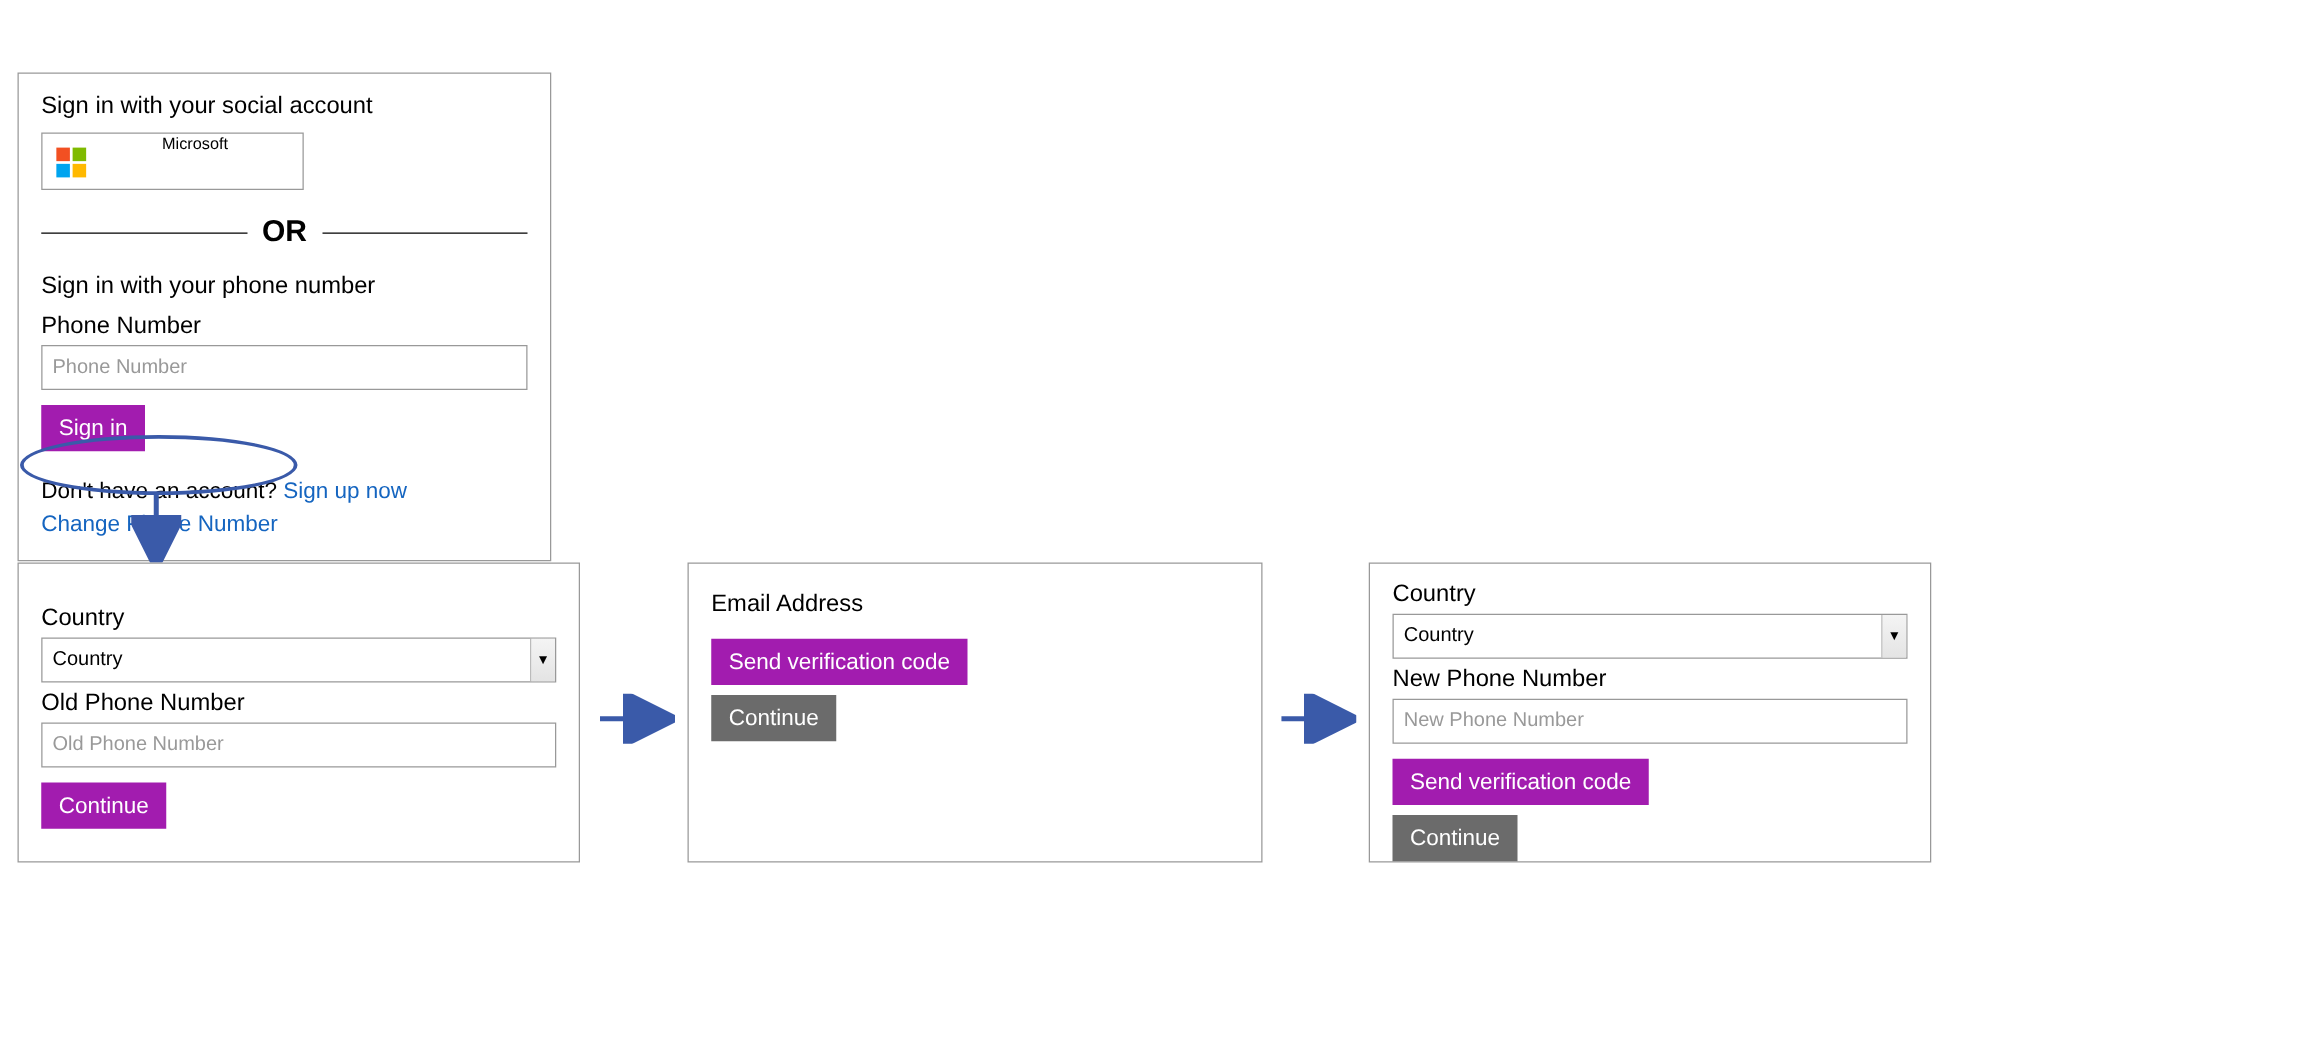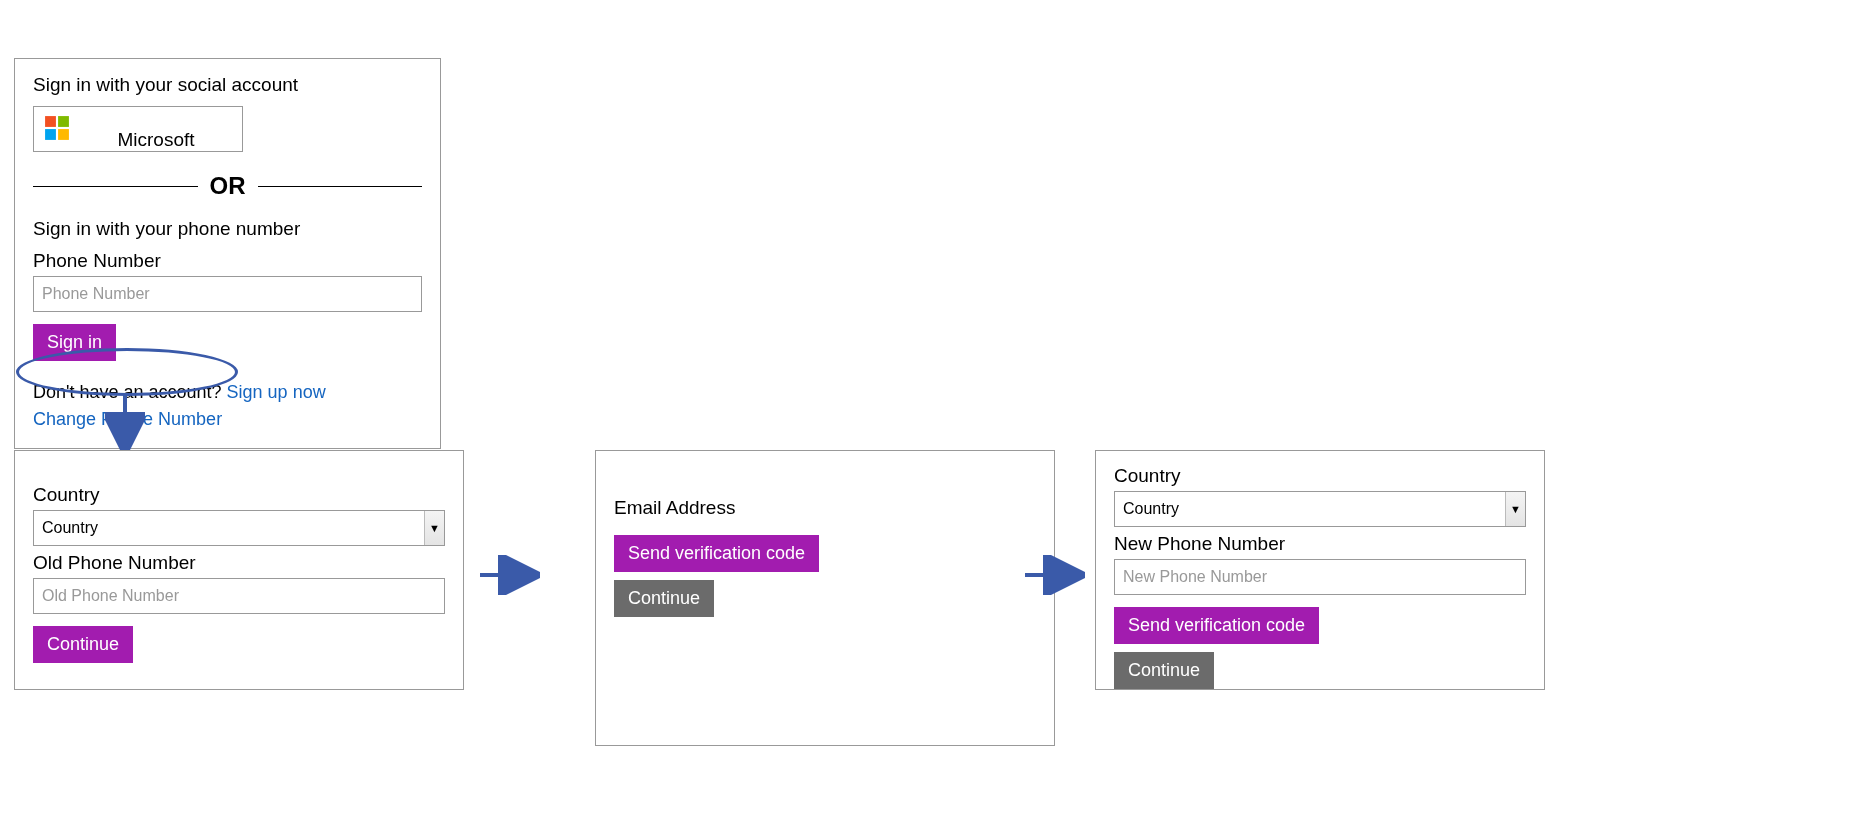"Microsoft" .ms-btn { align-items: flex-end -> flex-start; font-size: 19px -> 13px }
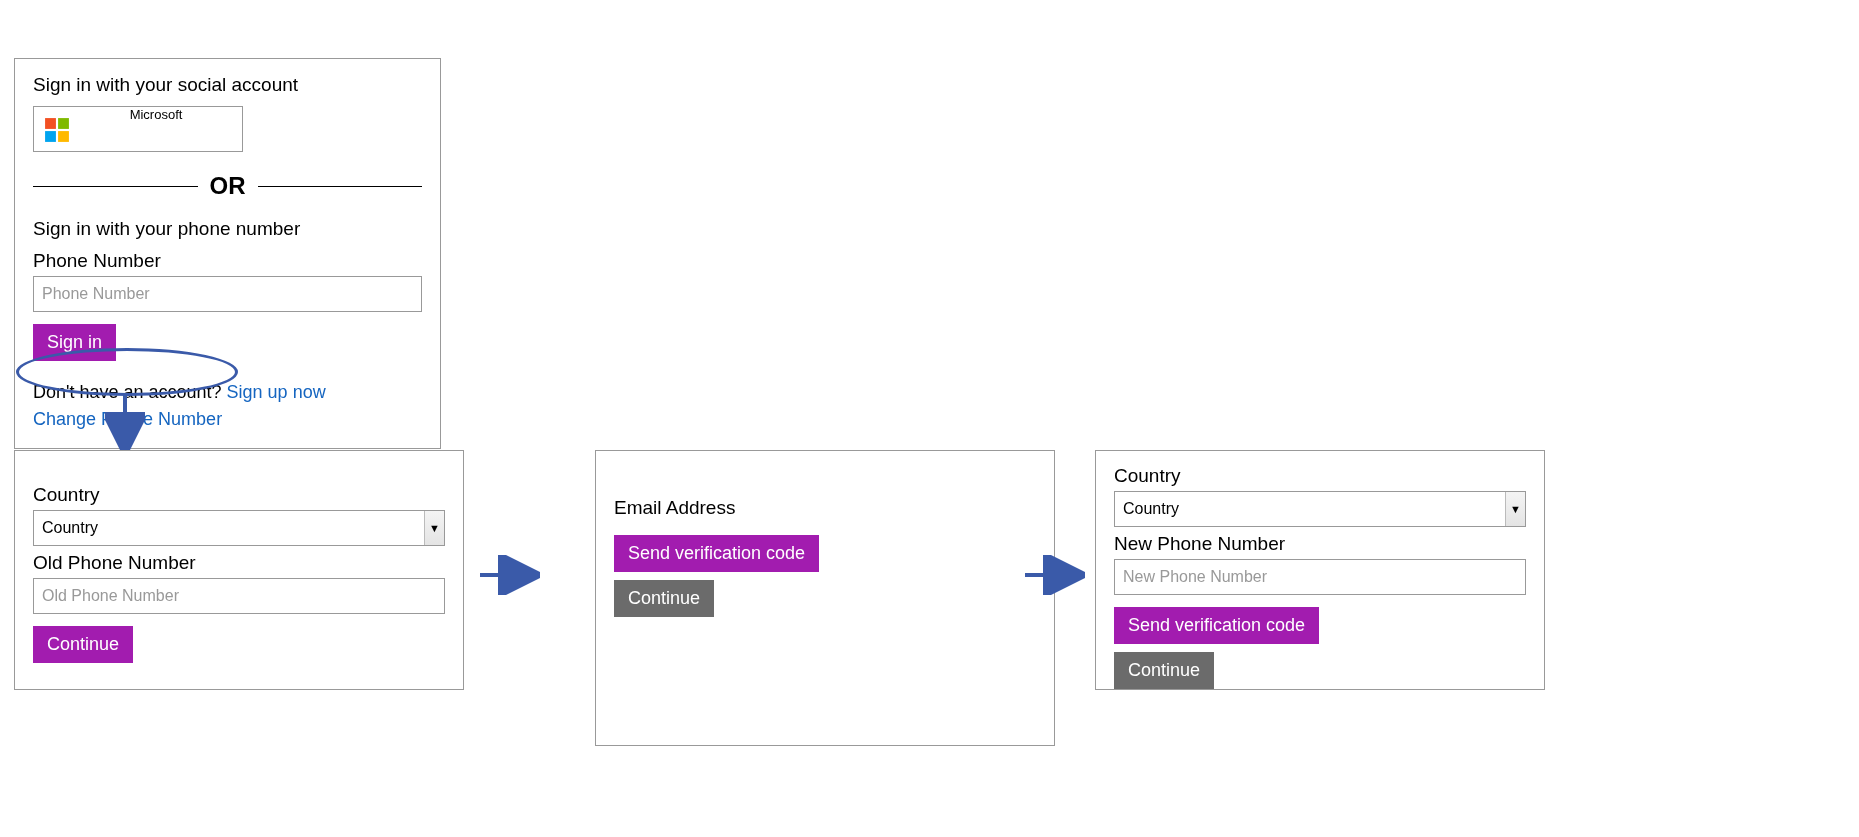"Email Address" #panel-email { height: 296px -> 240px; margin-left: 45px -> none; padding-top: 40px -> 16px }
